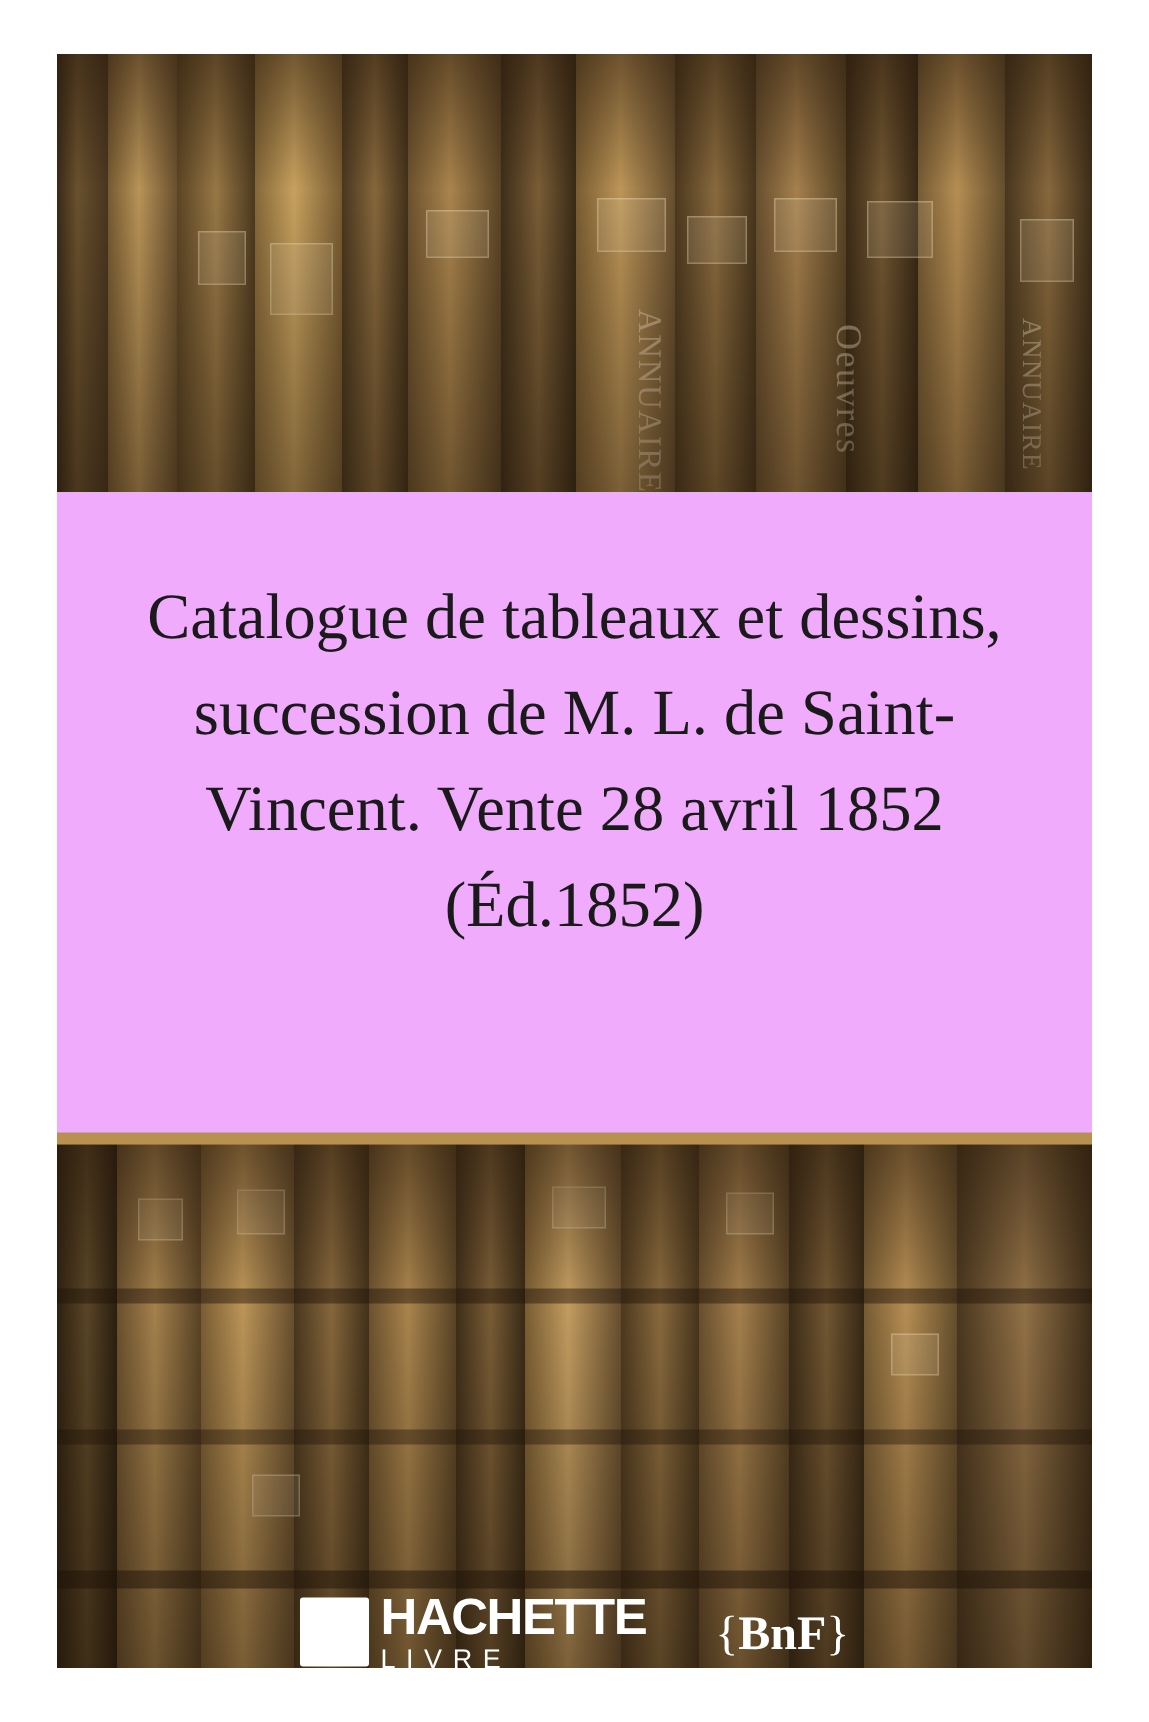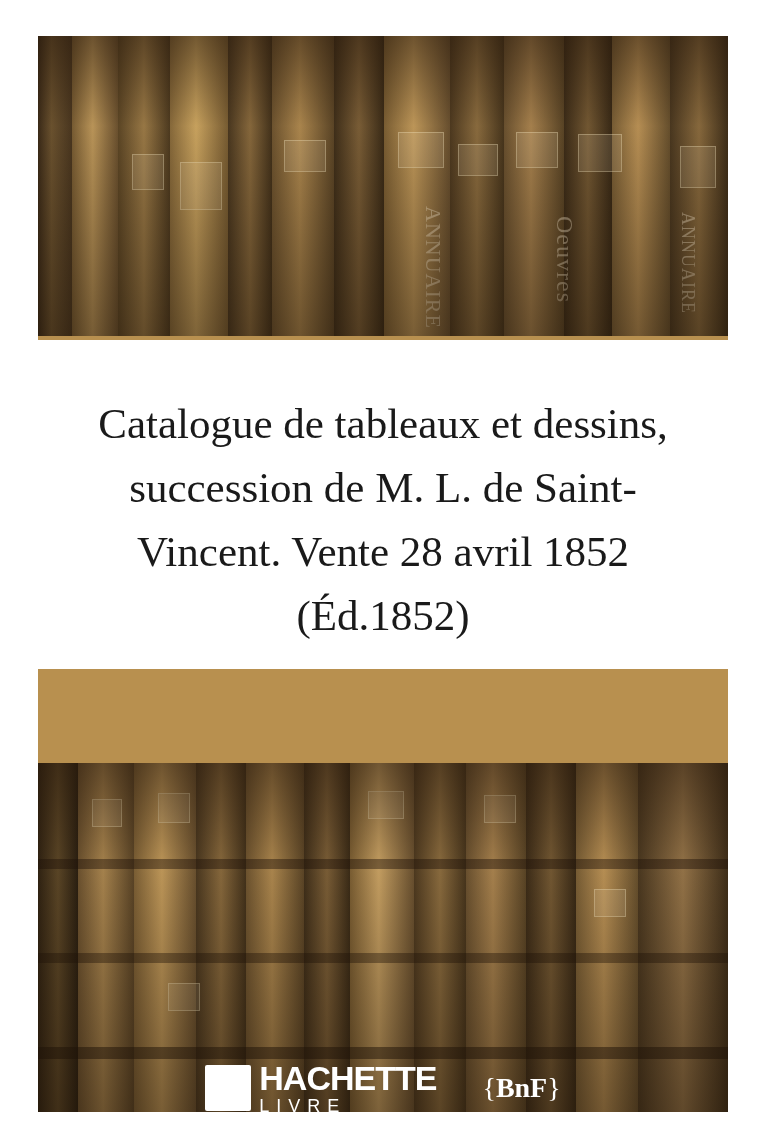"Catalogue de tableaux et dessins," .title-band { background: #ffffff -> #f0abfc; height: 329px -> 427px; top: 304px -> 292px }
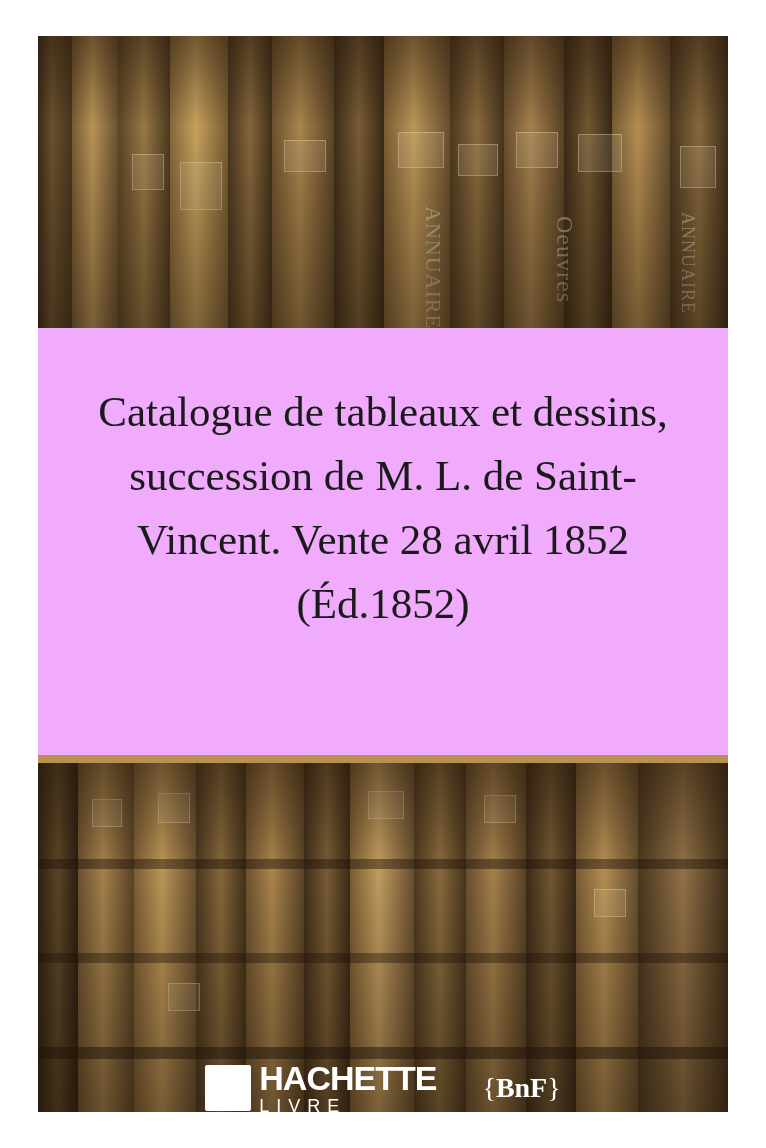"{BnF}" .bnf { font-size: 28px -> 32px }
